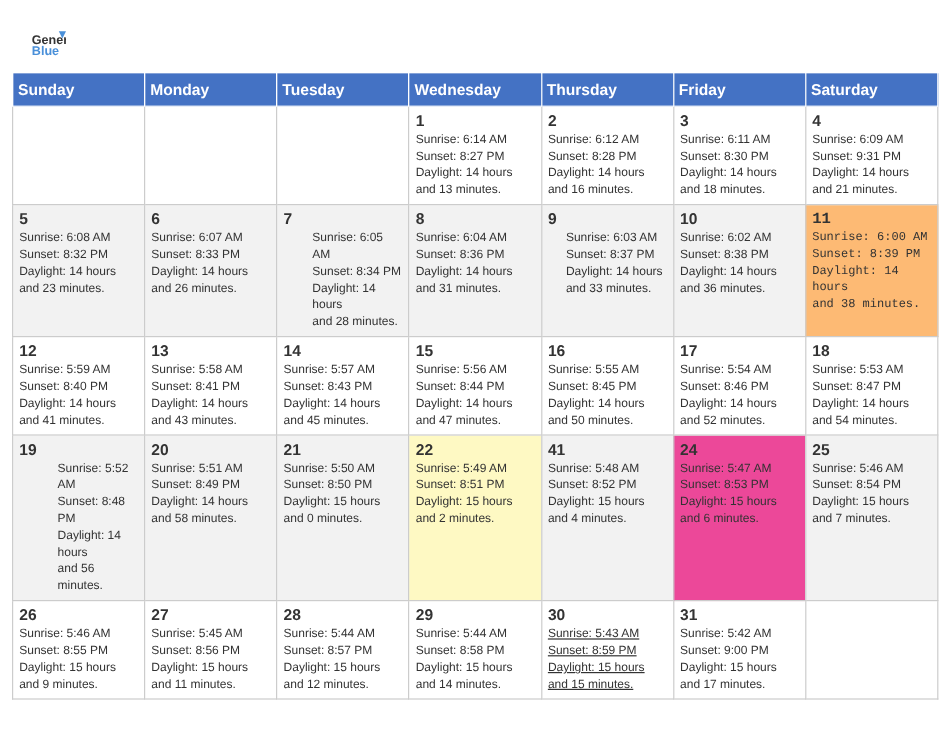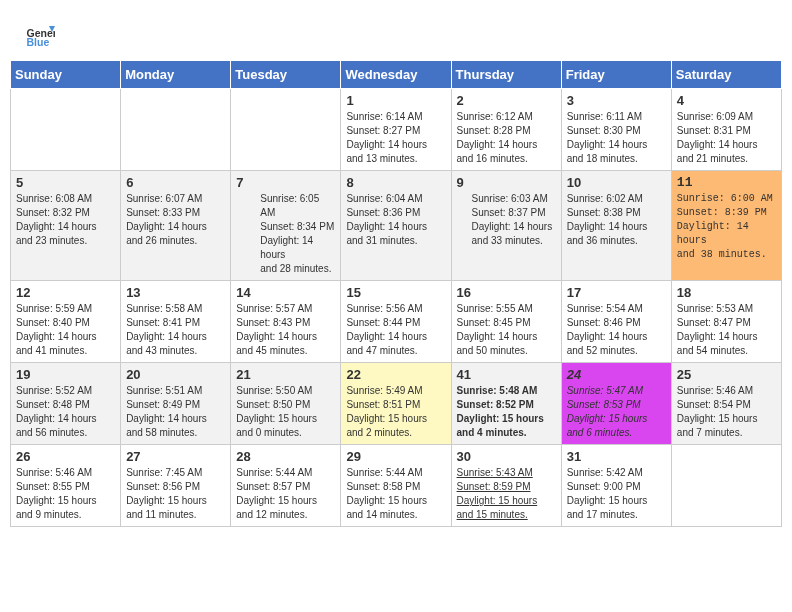"Sunrise: 6:09 AM" div.day-info { text: 8:31 -> 9:31 }
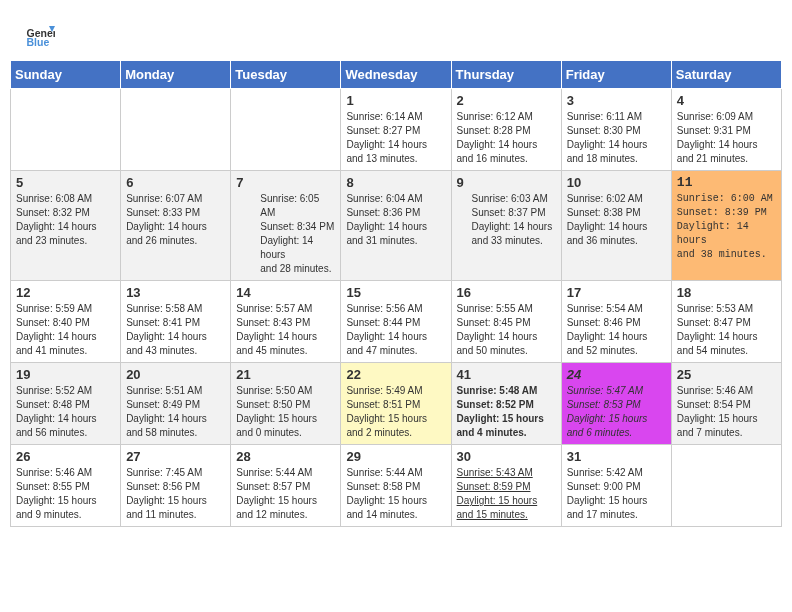"24" td { background: #d946ef -> #ec4899; font-style: italic -> none }
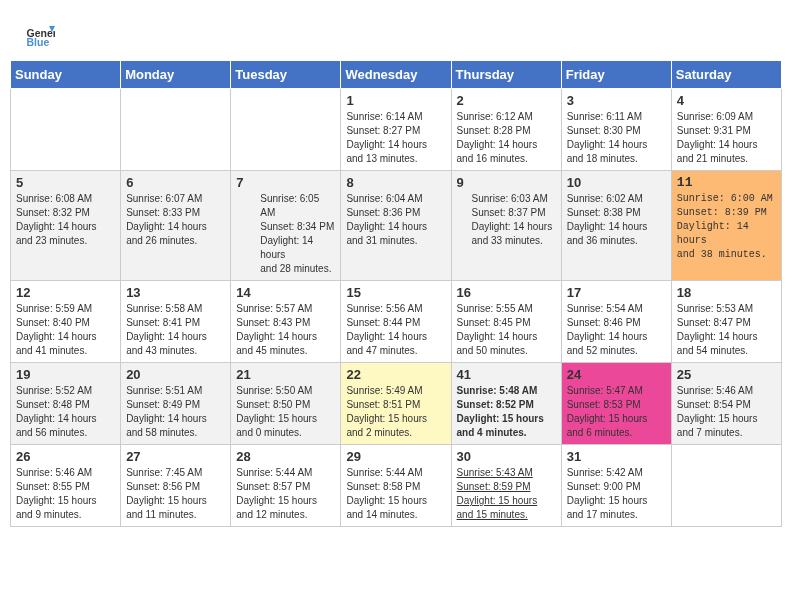"Sunrise: 5:52 AM" div.day-info { margin-left: none -> 32px }
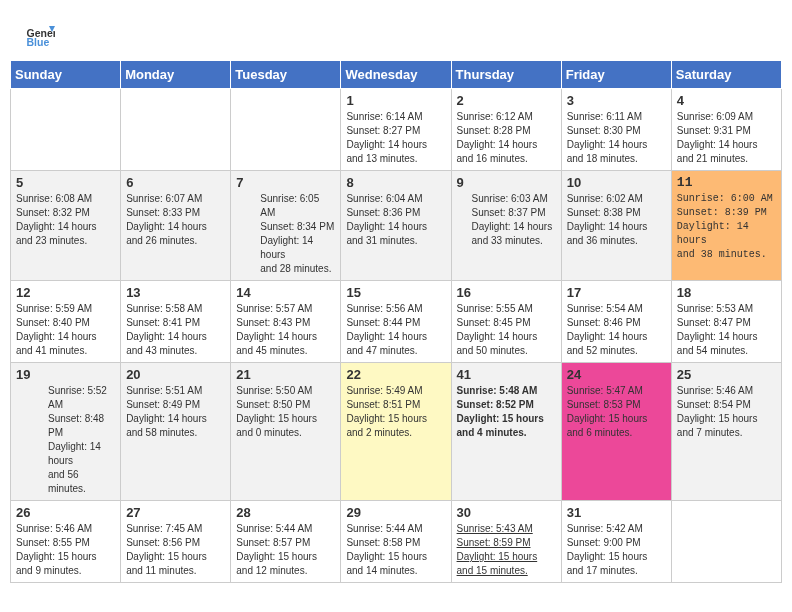"Sunrise: 5:48 AM" div.day-info { font-weight: bold -> none }
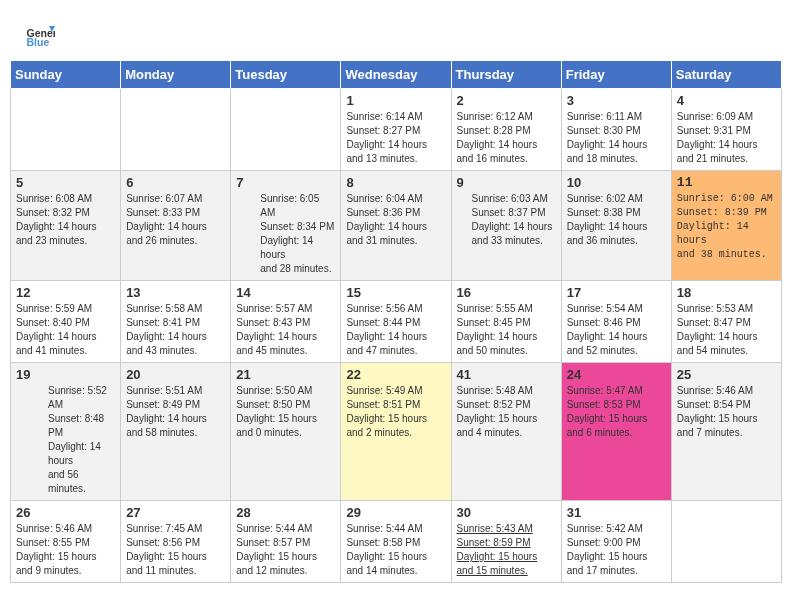"Sunrise: 7:45 AM" div.day-info { text: 7:45 -> 5:45 }
